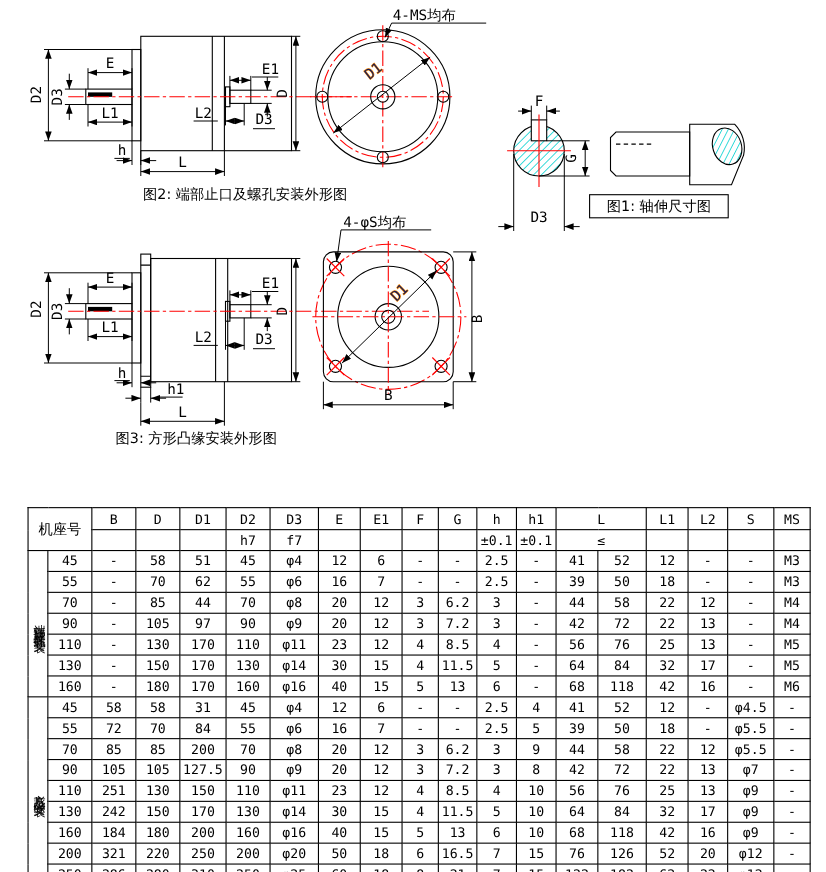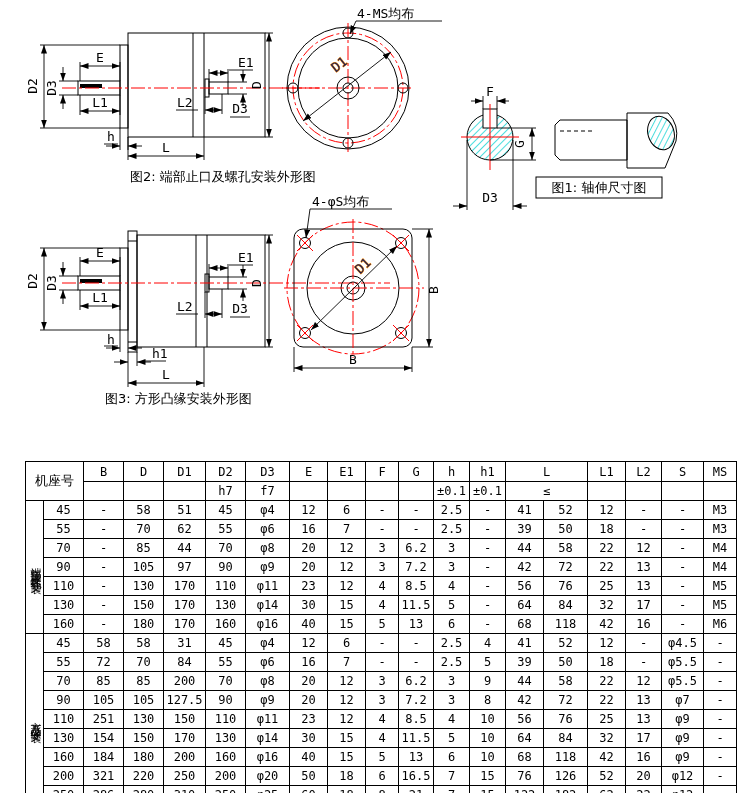"154" td { text: 154 -> 242 }
